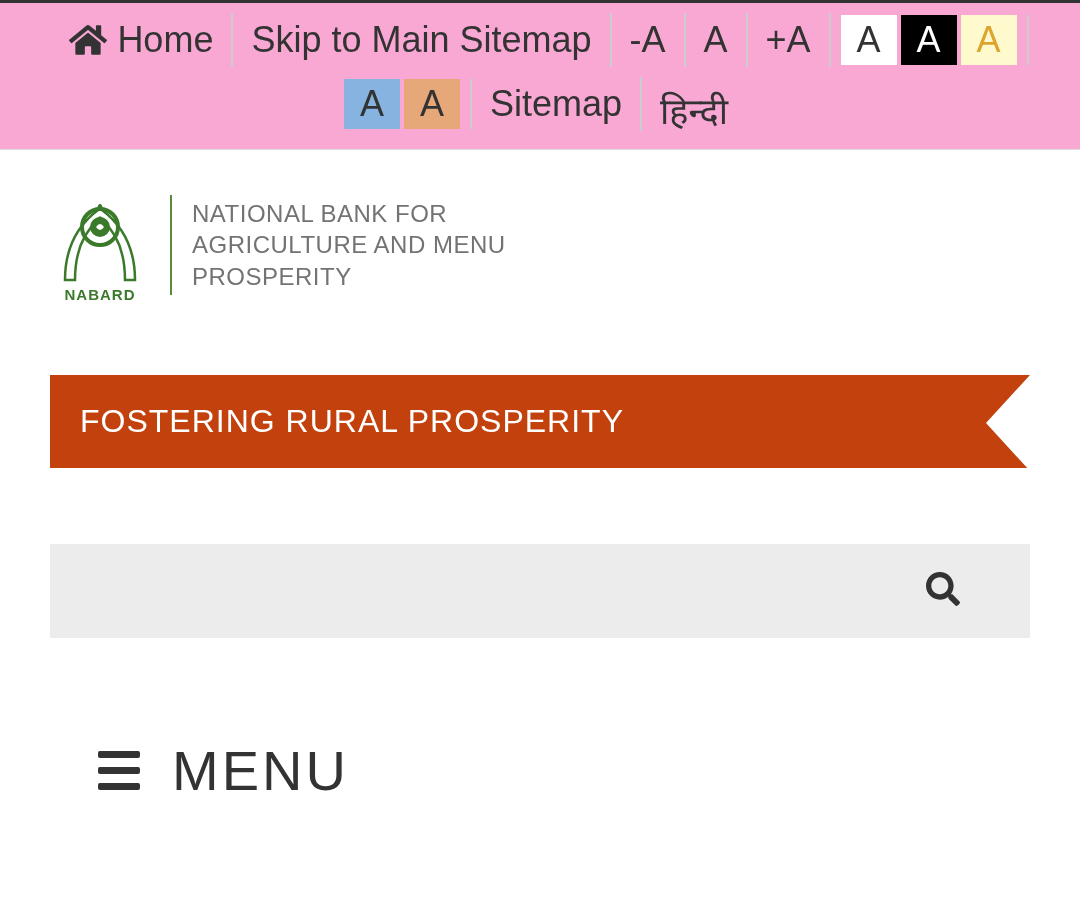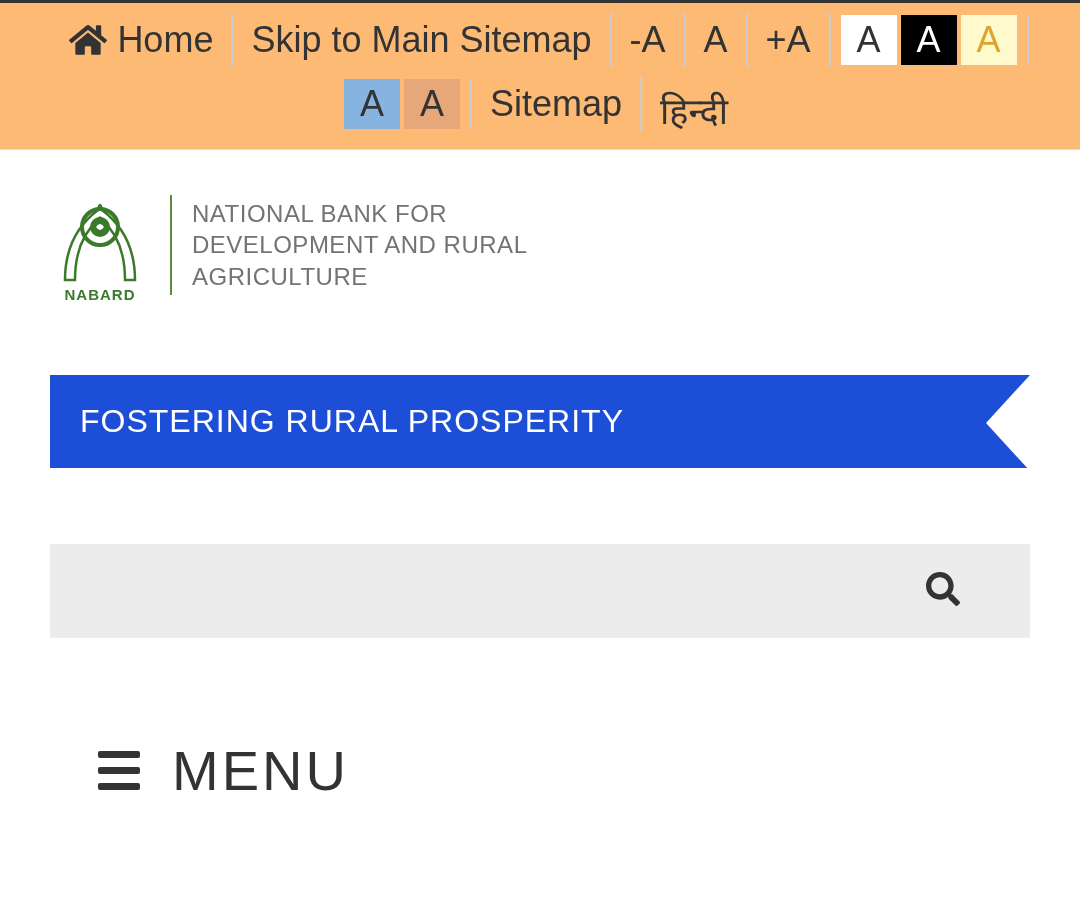"Home" .accessibility-bar { background: #fdba74 -> #f9a8d4 }
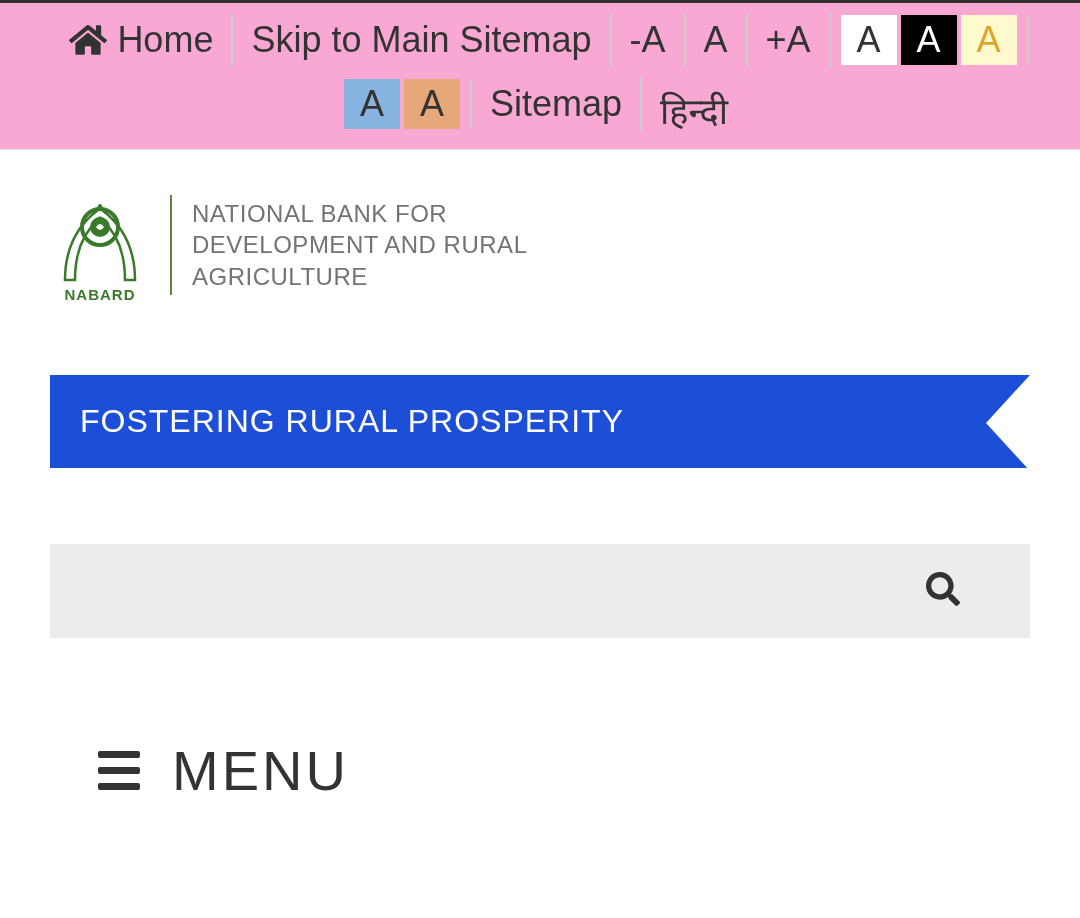"DEVELOPMENT AND RURAL" div { text: DEVELOPMENT AND RURAL -> AGRICULTURE AND MENU }
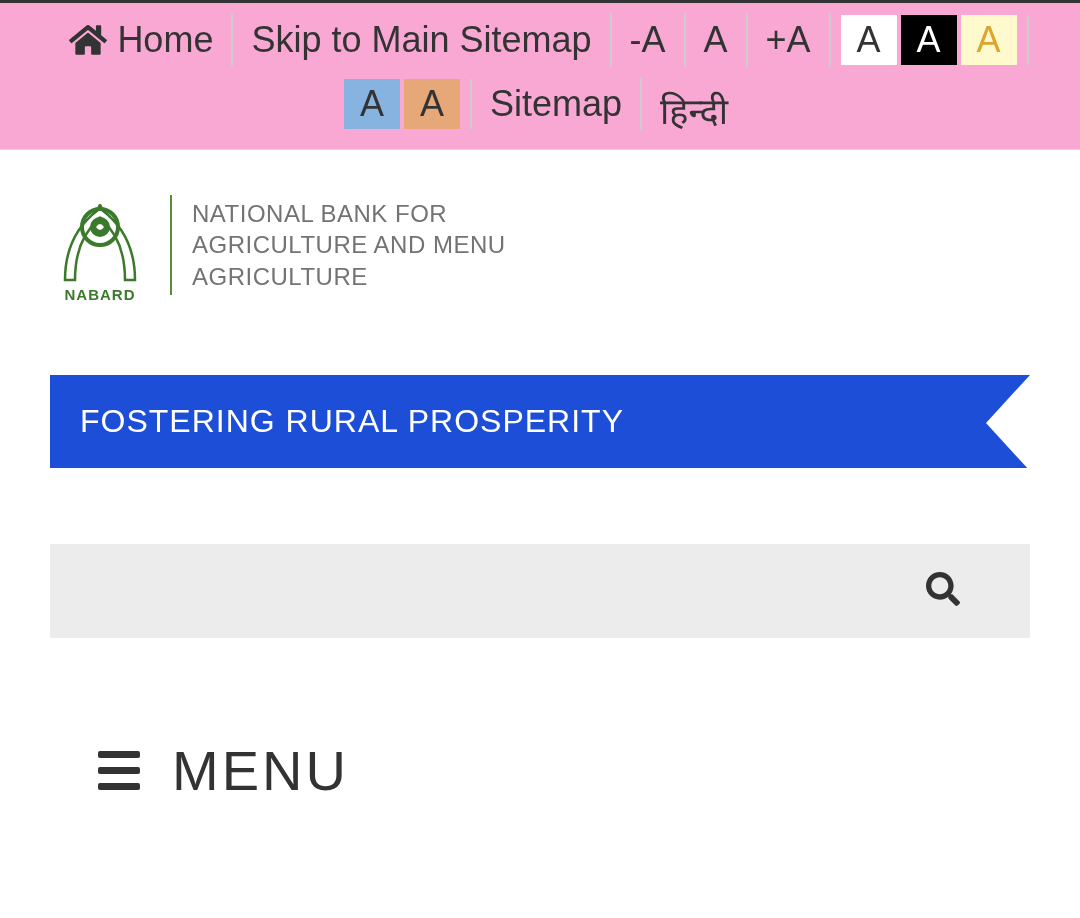"AGRICULTURE" div { text: AGRICULTURE -> PROSPERITY }
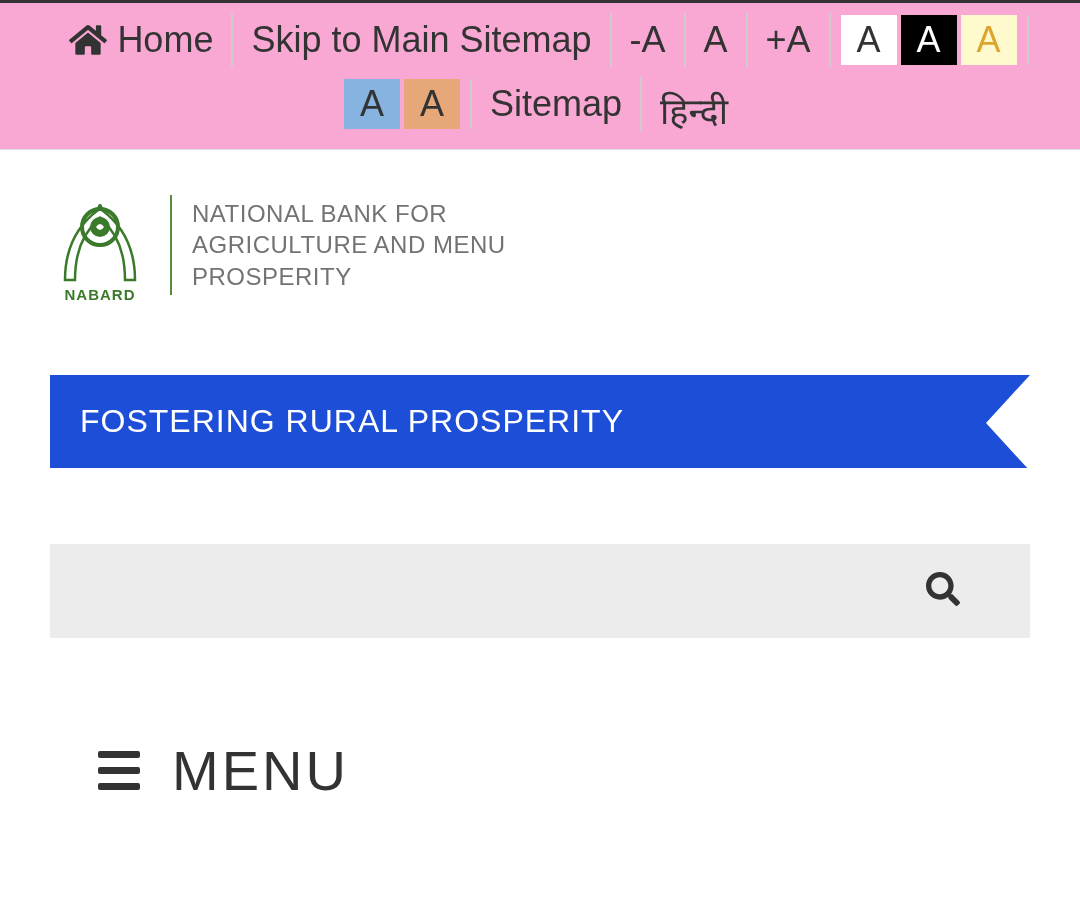"FOSTERING RURAL PROSPERITY" .banner { background: #1d4ed8 -> #c2410c }
